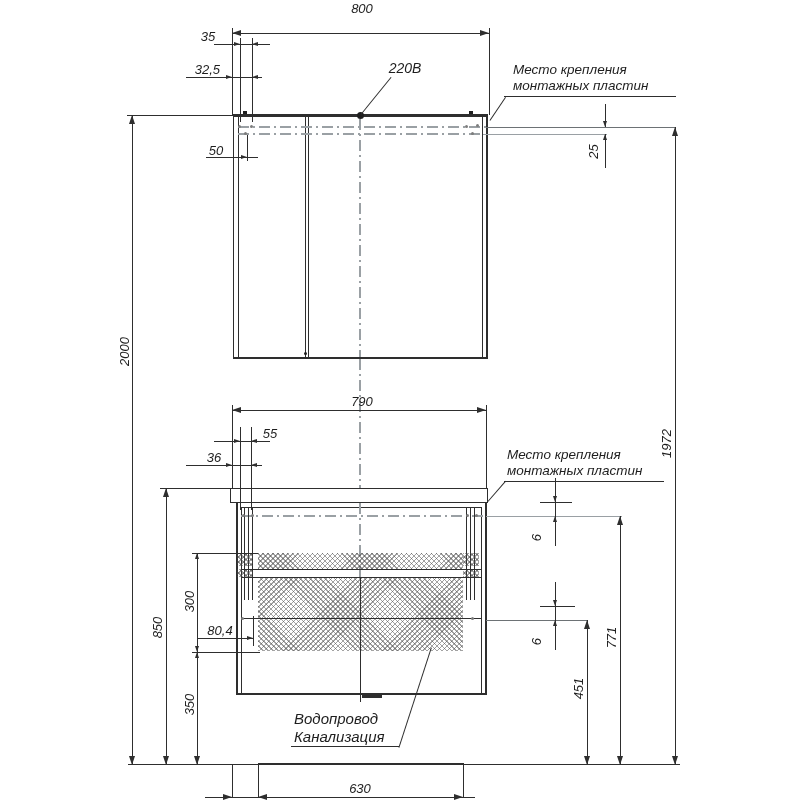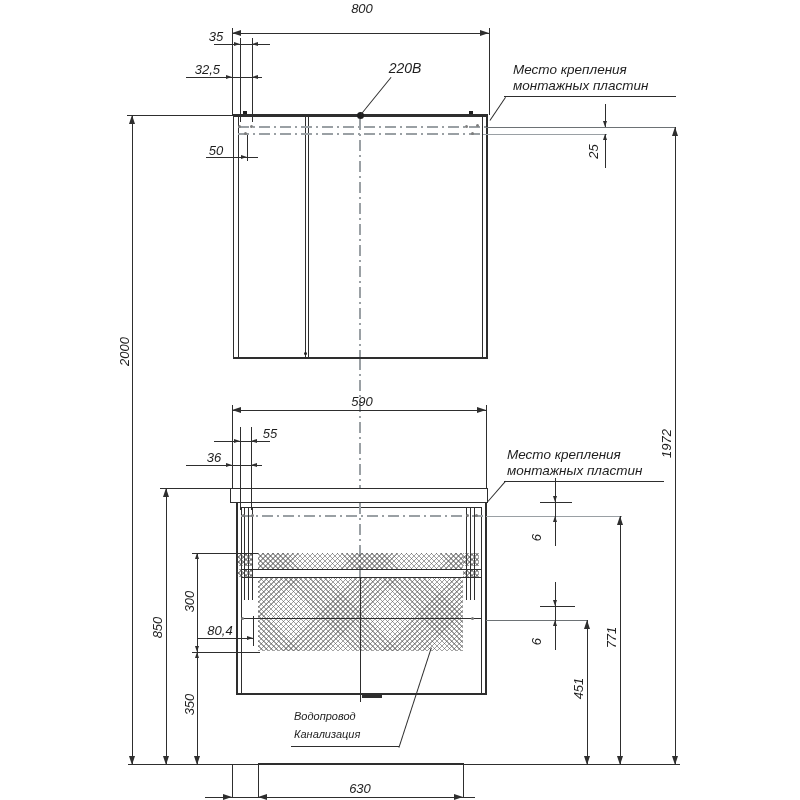"35" div.dim { left: 198px -> 190px }
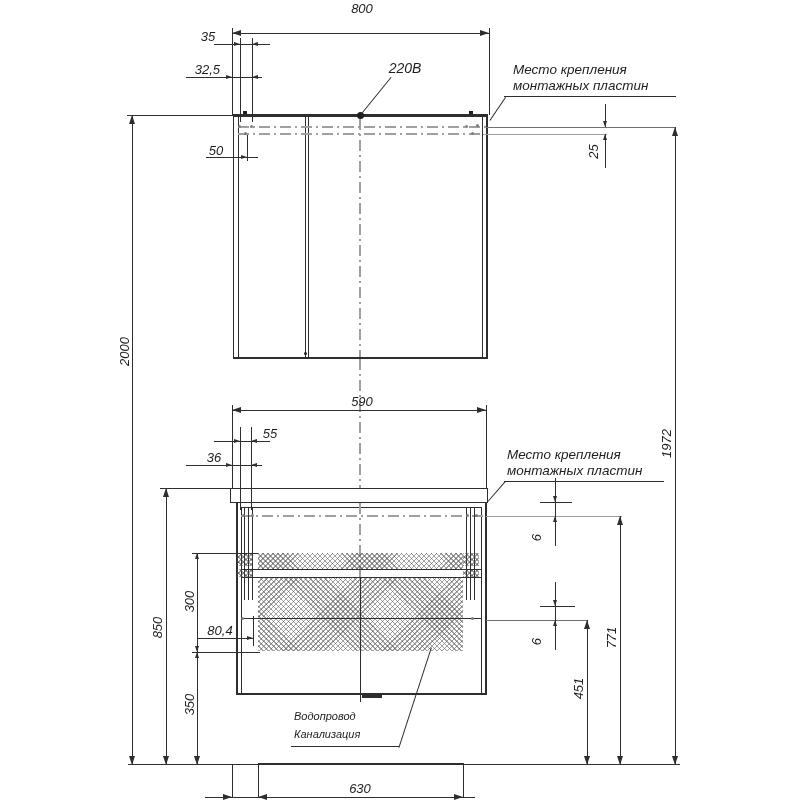"590" div.dim { text: 590 -> 790 }
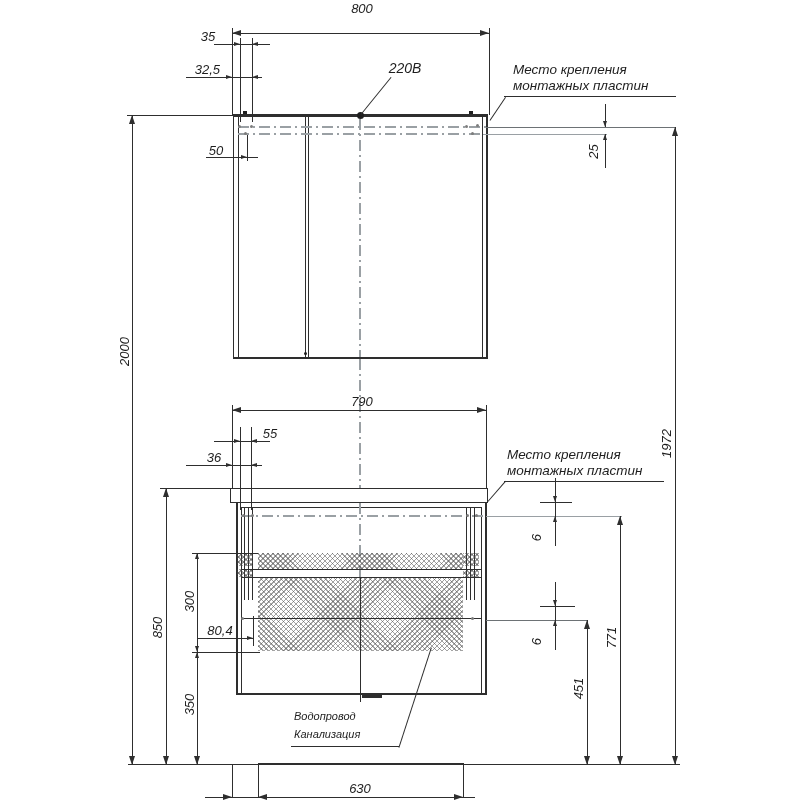"Водопровод" .big { font-size: 11px -> 15px }
